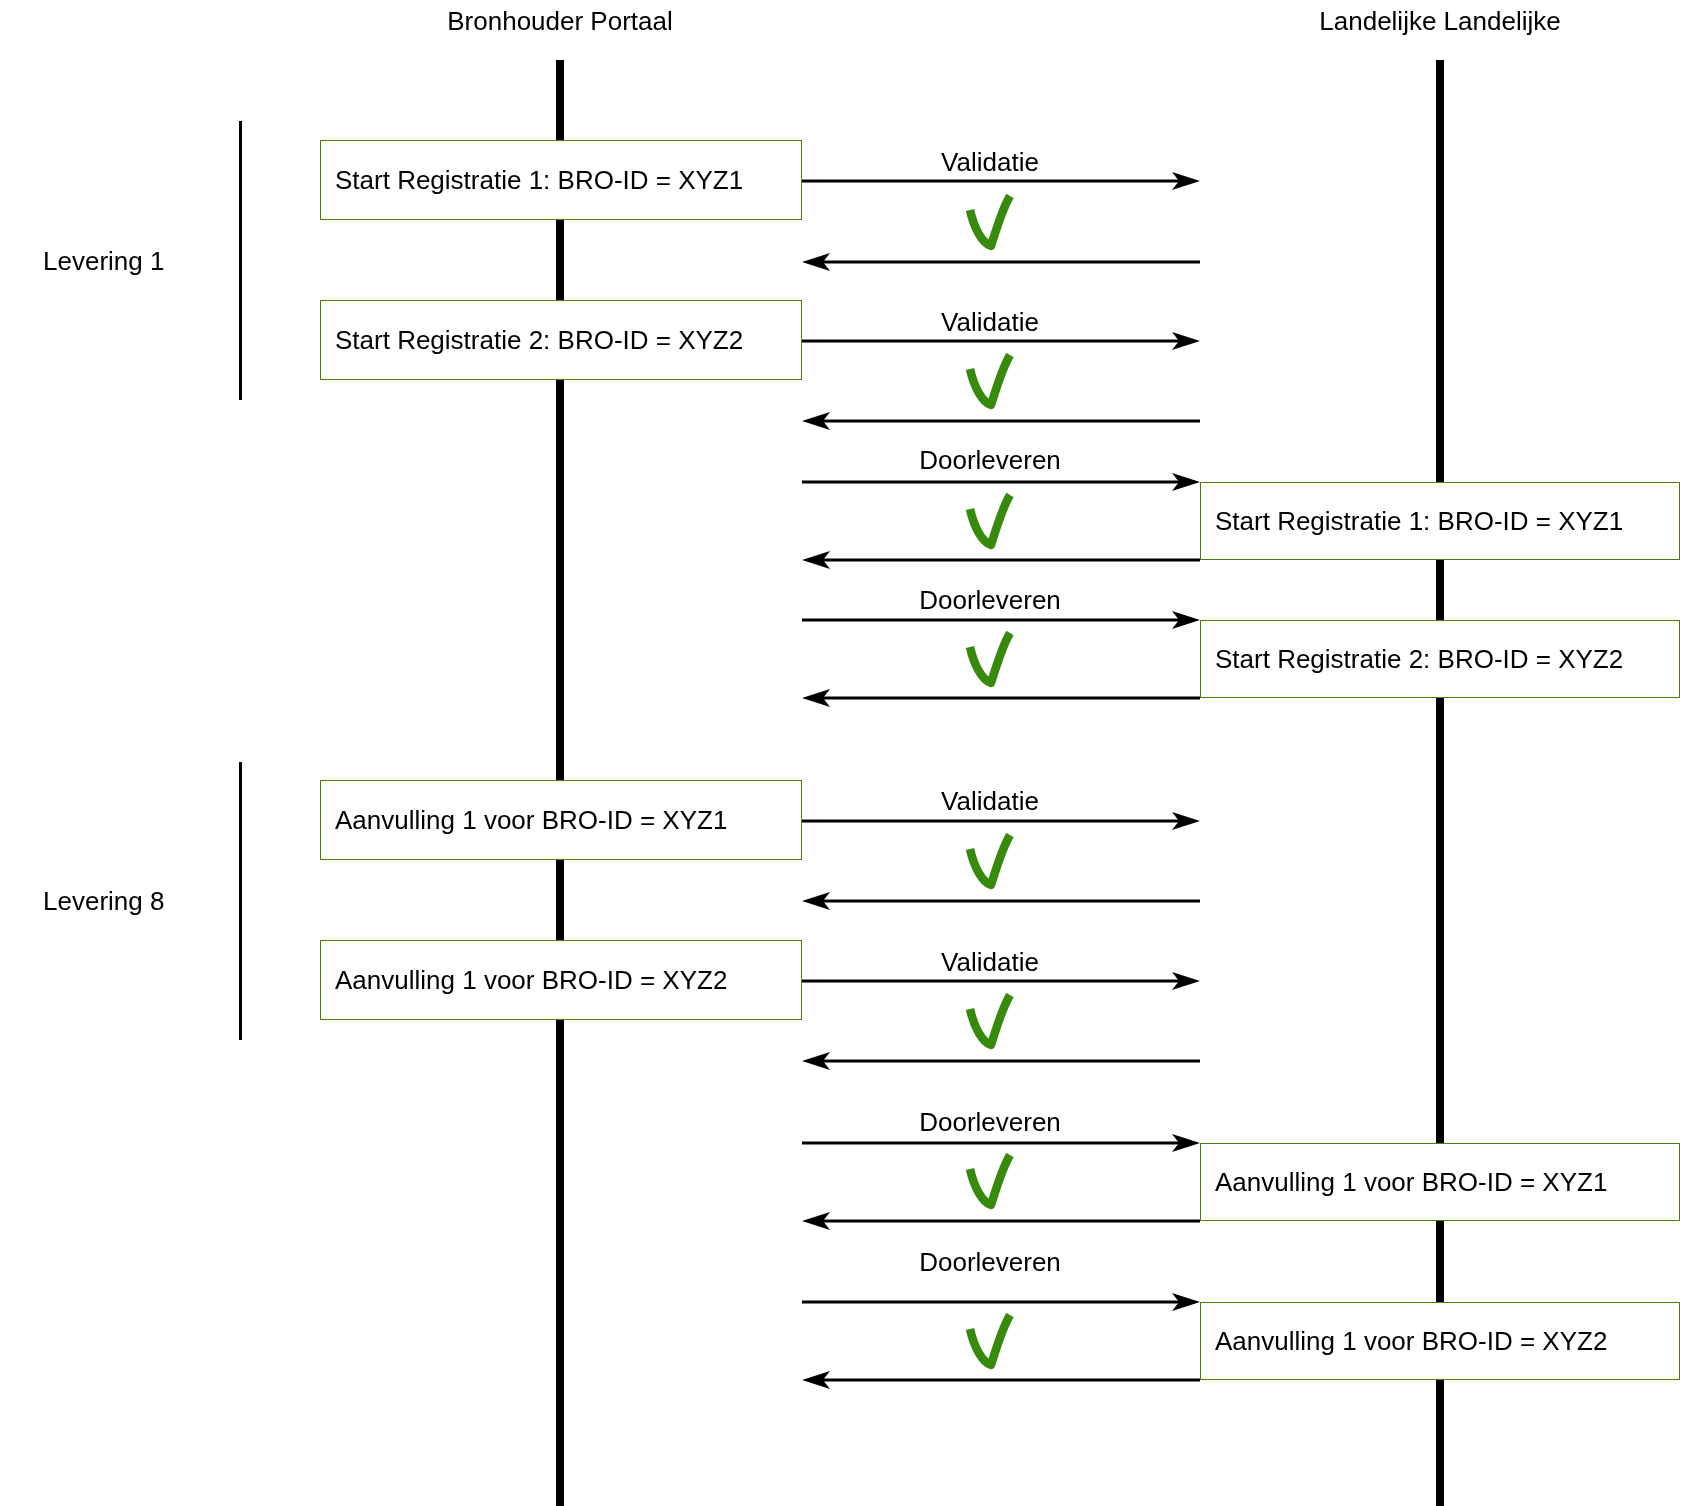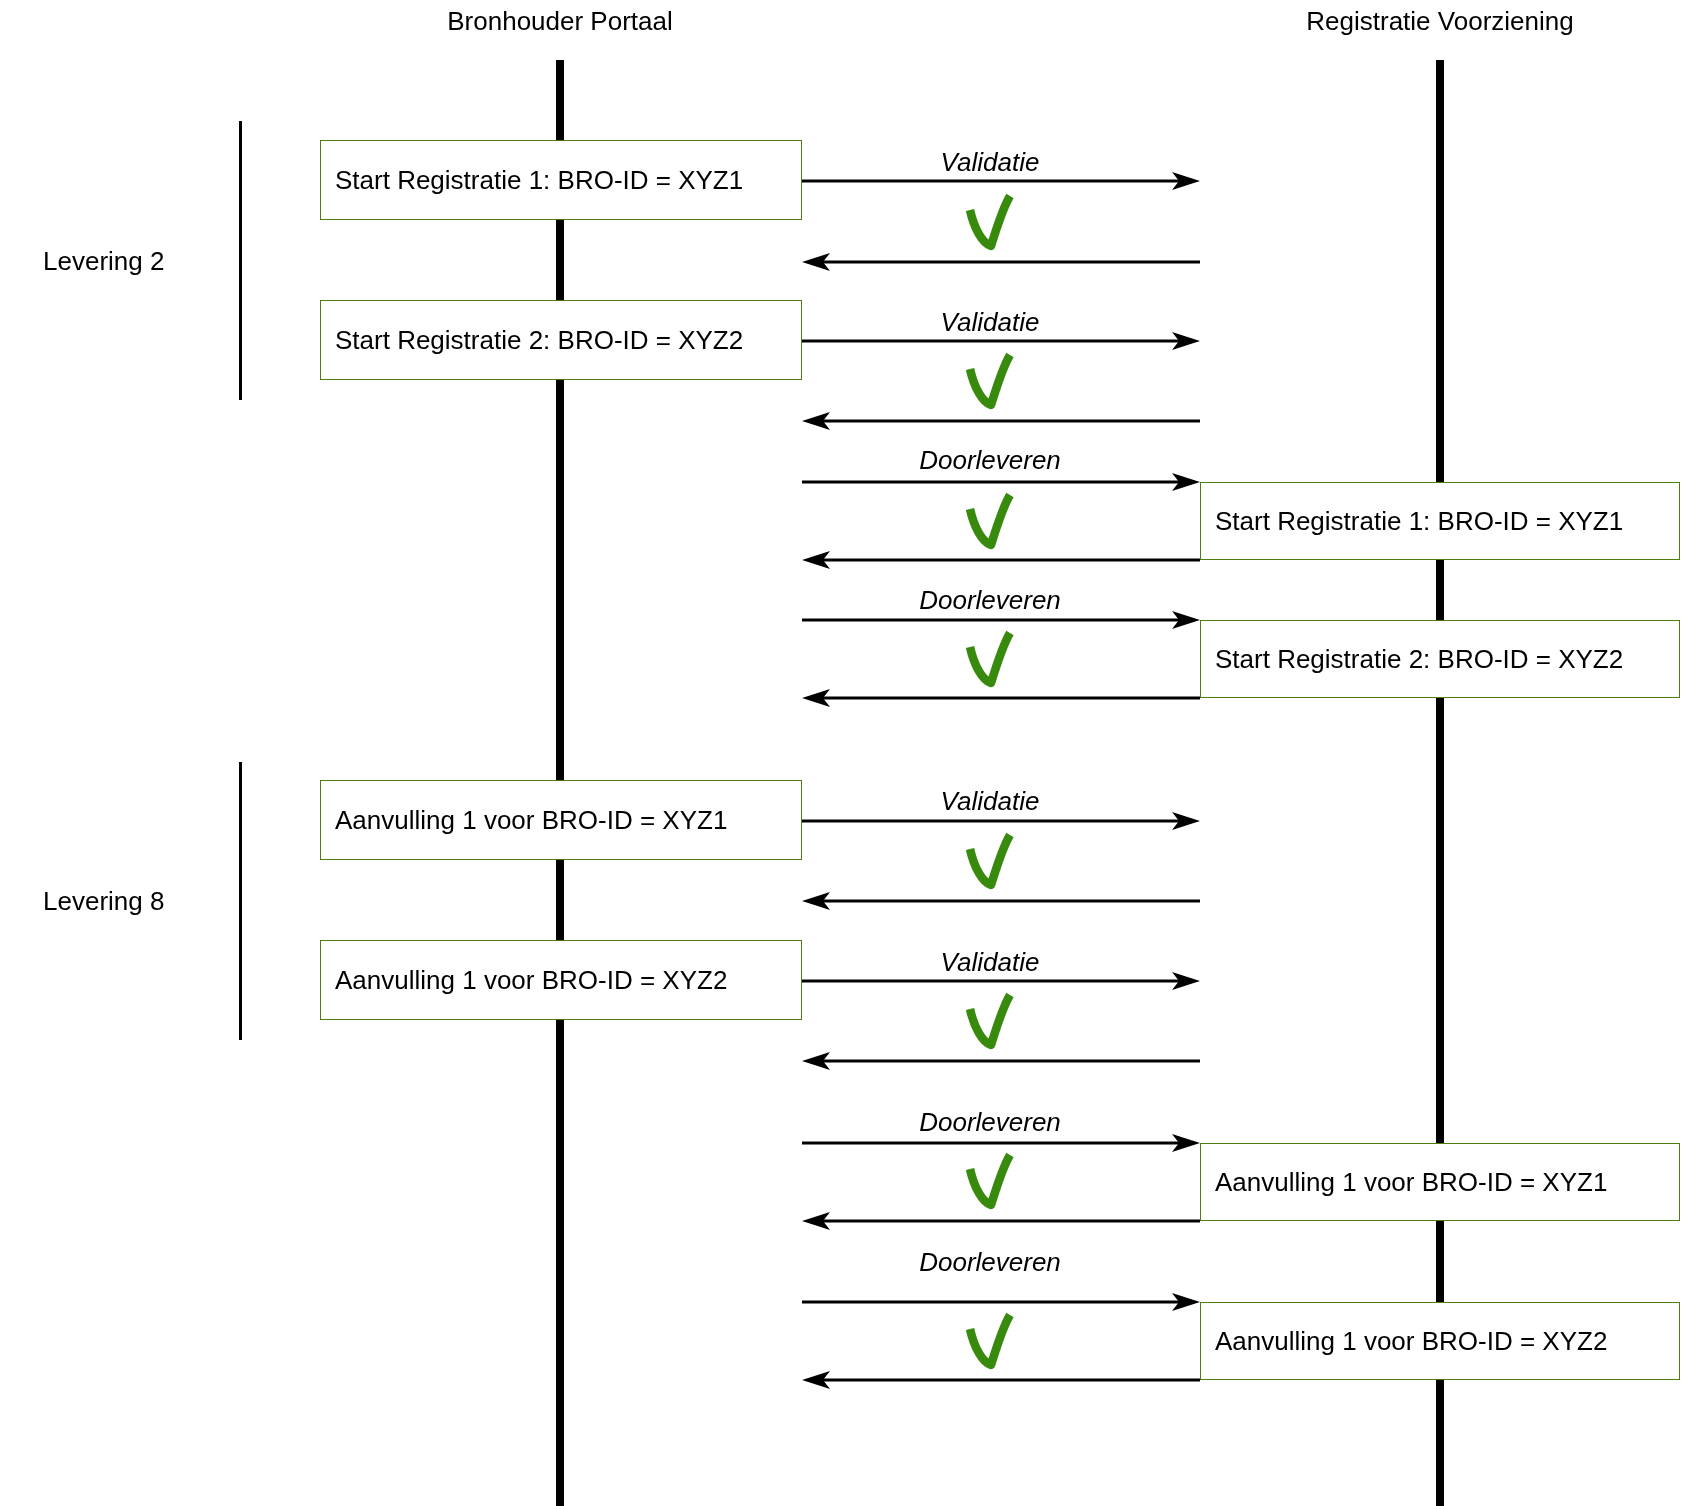"Registratie Voorziening" div.actor-title { text: Registratie Voorziening -> Landelijke Landelijke }
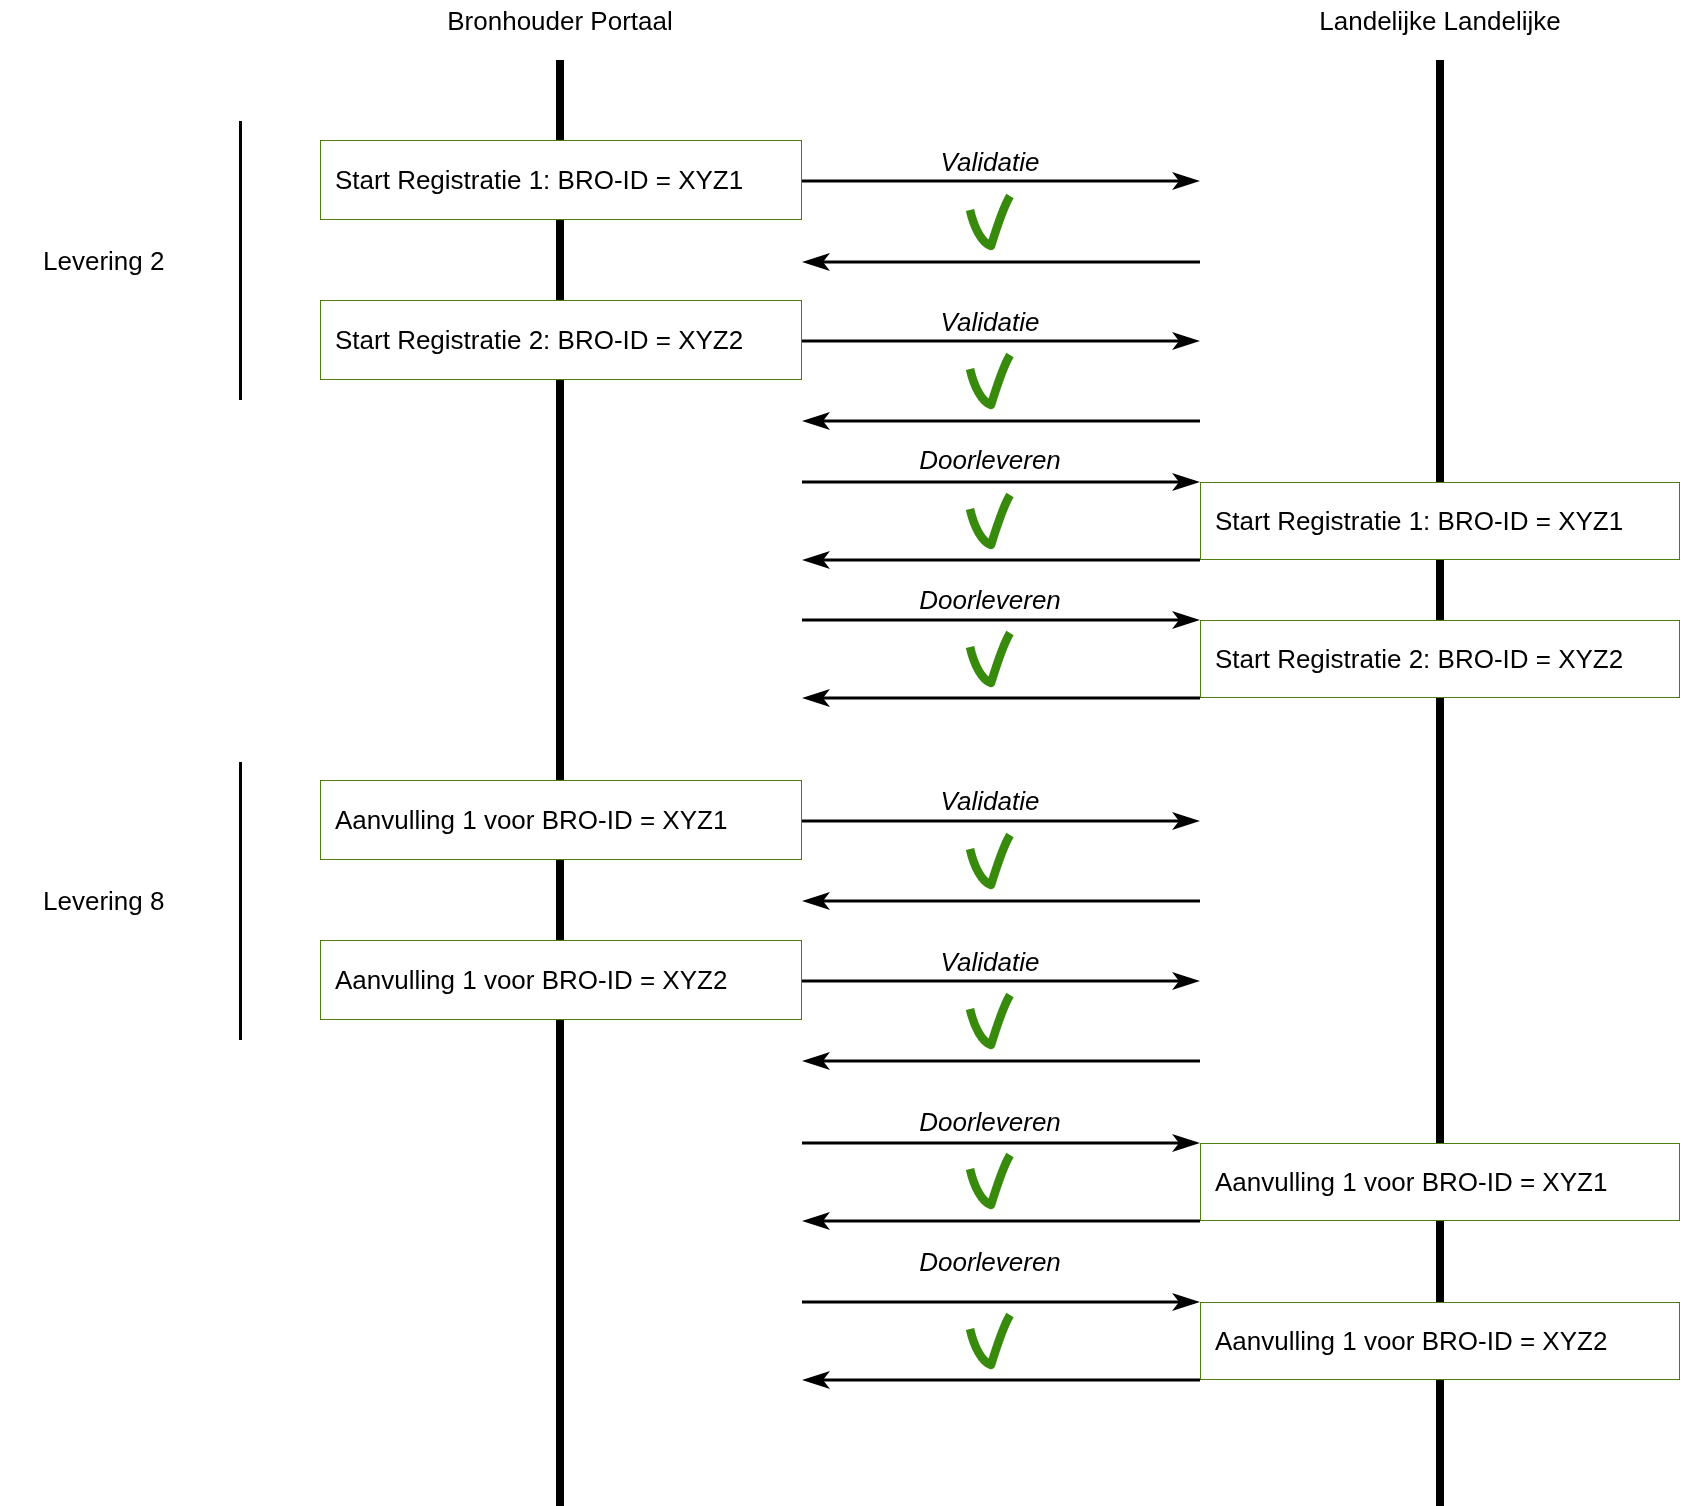"Validatie" .flow-label { font-style: italic -> none }
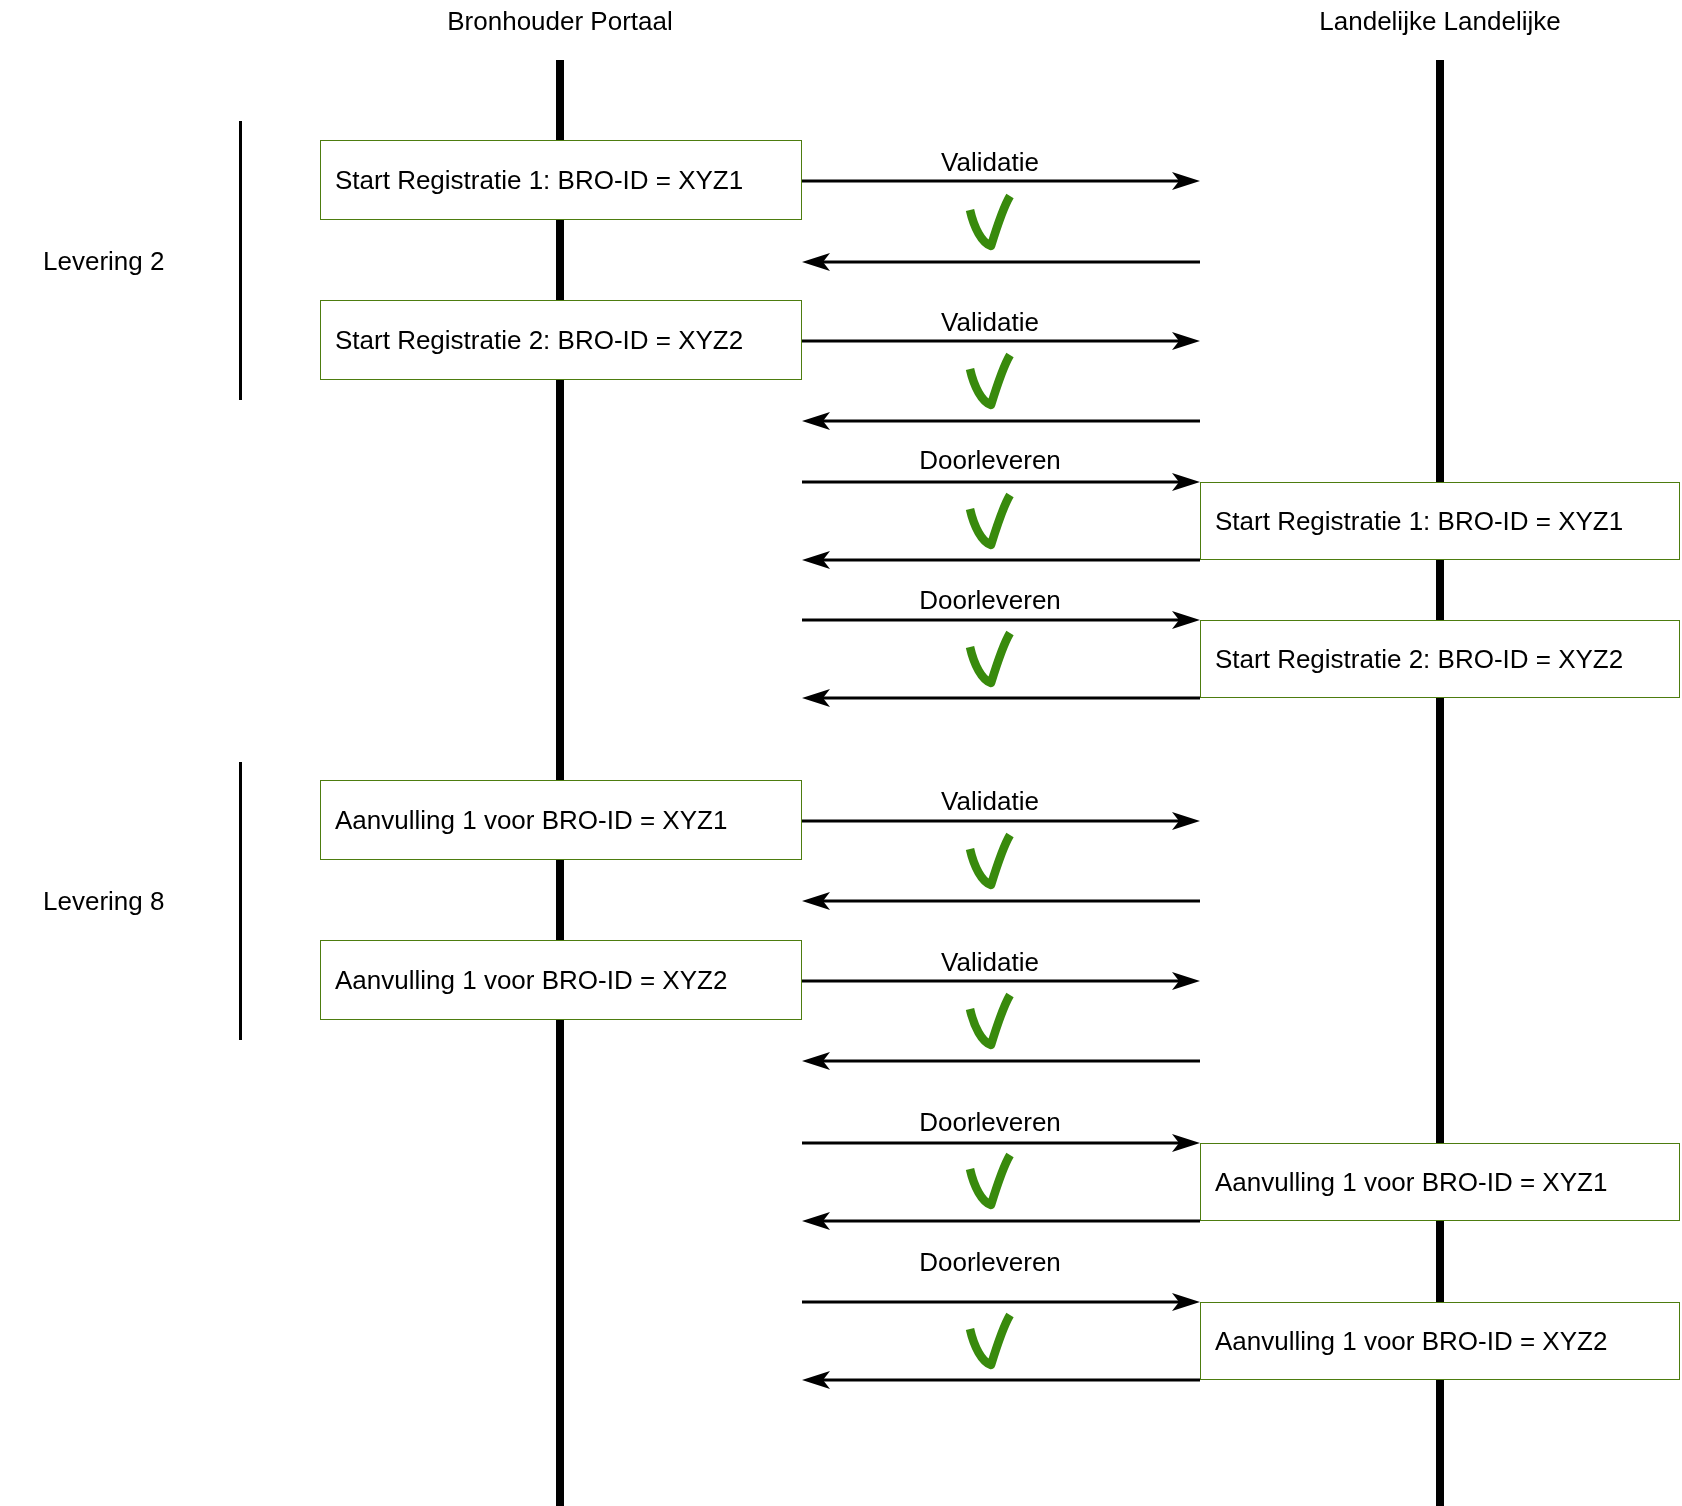"Levering 2" div.group-label { text: 2 -> 1 }
